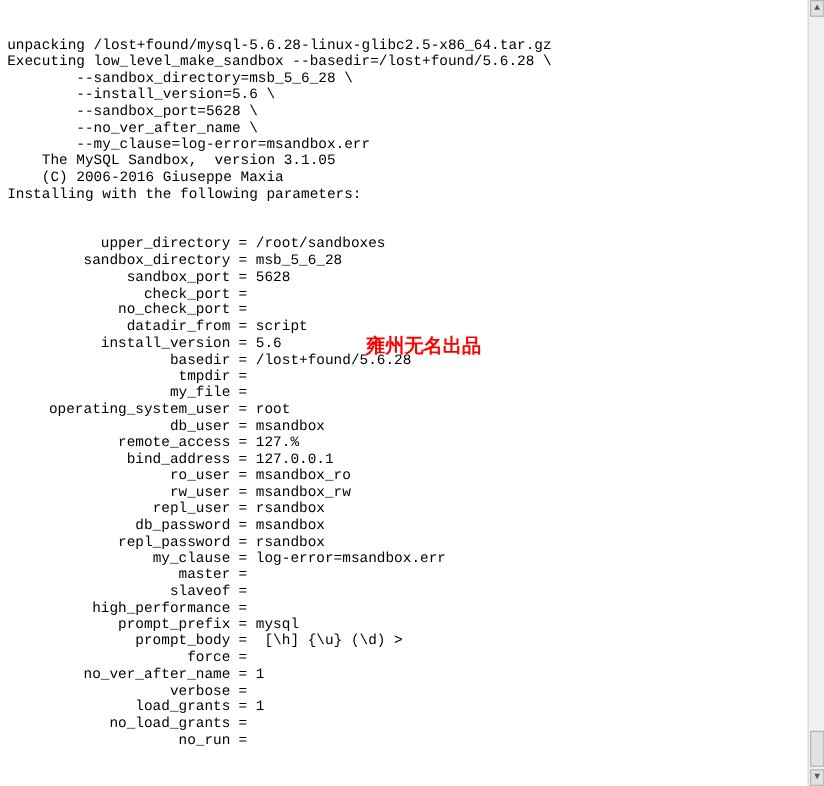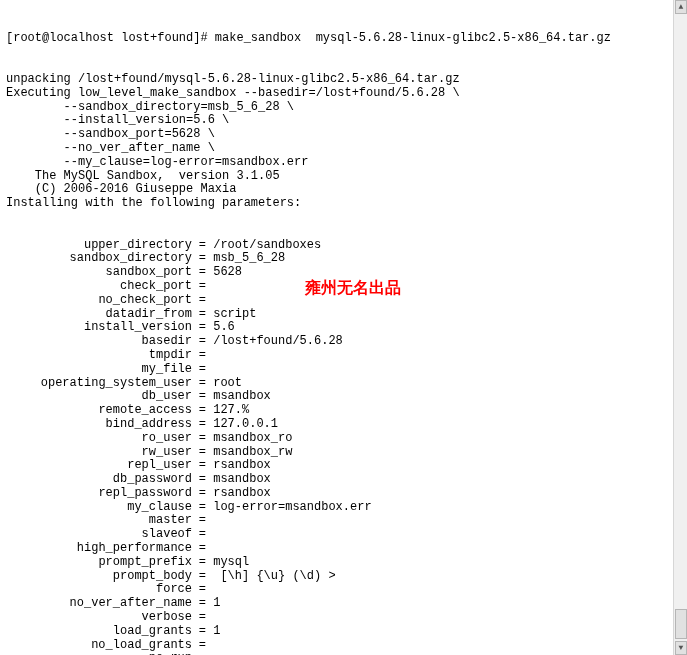"[root@localhost lost+found]#" span.line { html: <span>[root@localhost lost+found]# make_sandbox mysql-5.6.28-linux-glibc2.5-x86_64.tar.gz</span> -> none }
